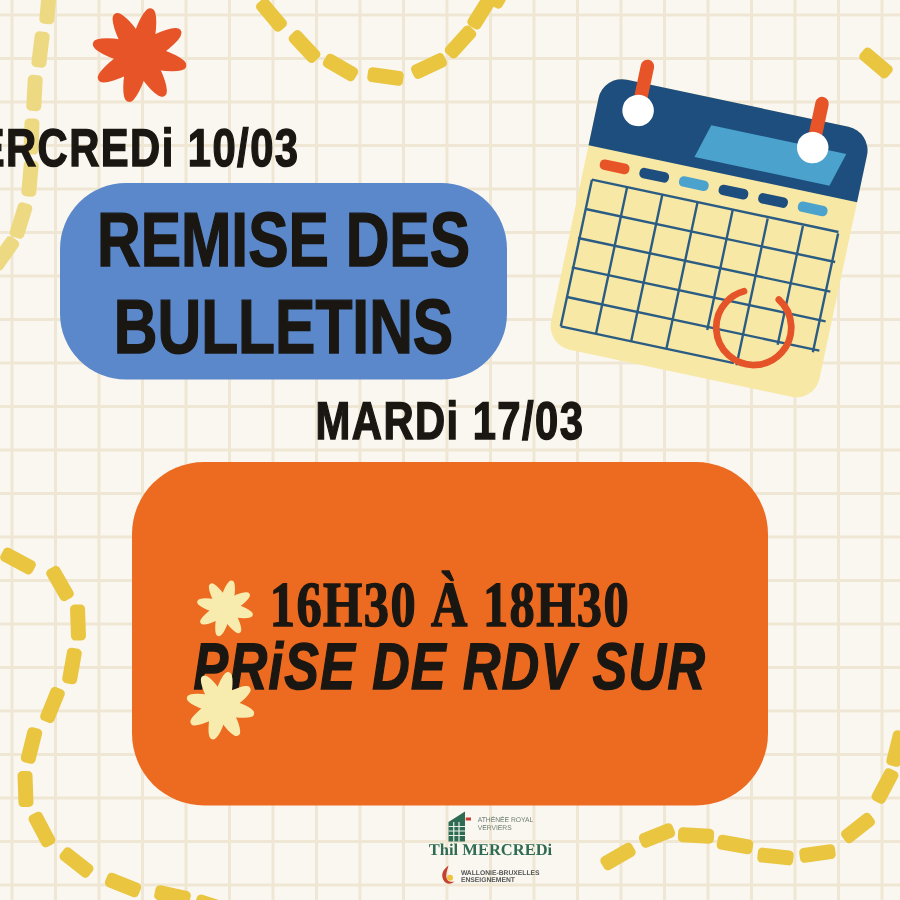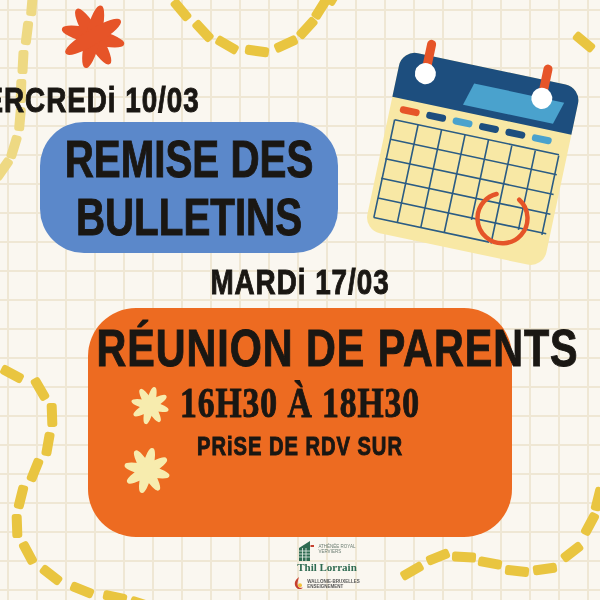"RÉUNION DE PARENTS" div.ink { html: <div> <span>RÉUNION DE PARENTS</span> </div> -> none }
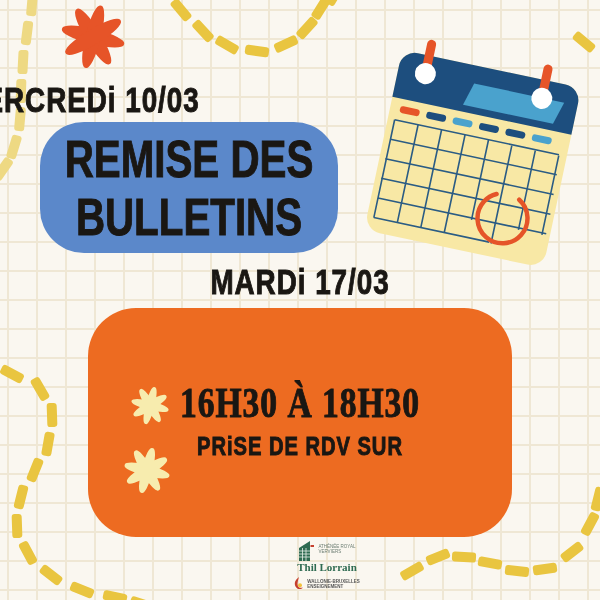"PRiSE DE RDV SUR" .card-orange .n1 { font-size: 21px -> 36px; font-style: none -> italic; top: 126px -> 116px }
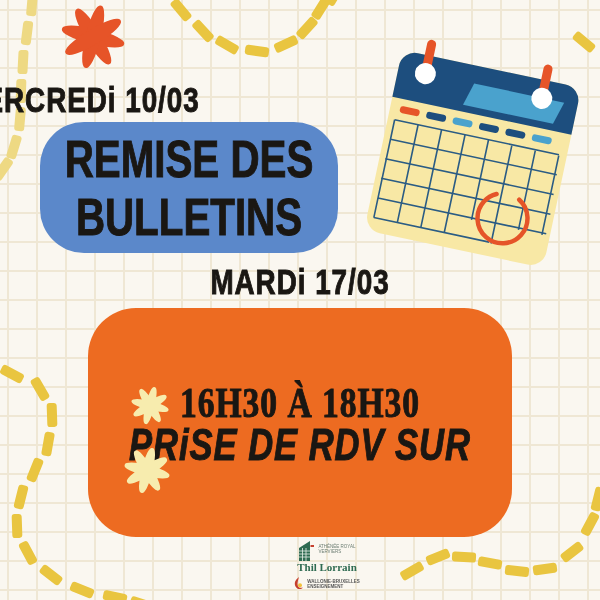"Thil Lorrain" div.logo-name { text: Lorrain -> MERCREDi }
